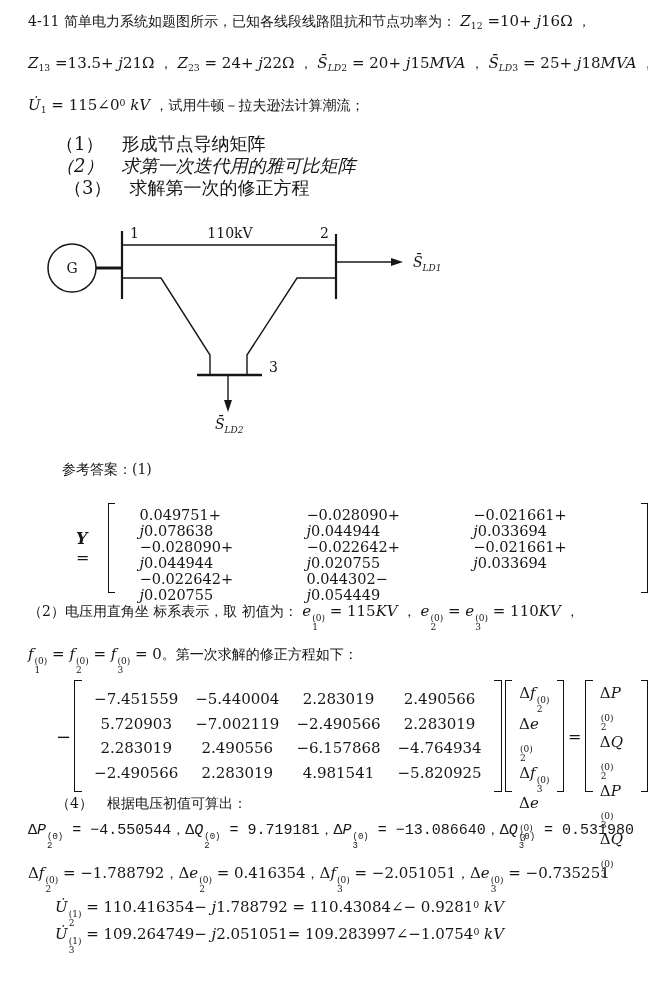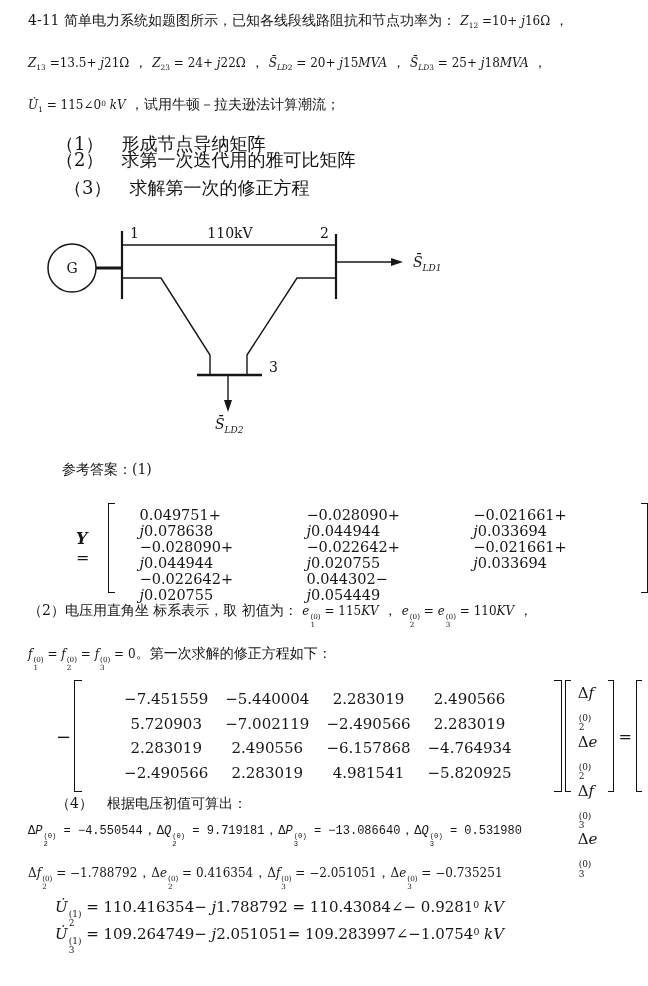"Z12 =10+ j16Ω" .cnline .m { font-size: 12px -> 15px }
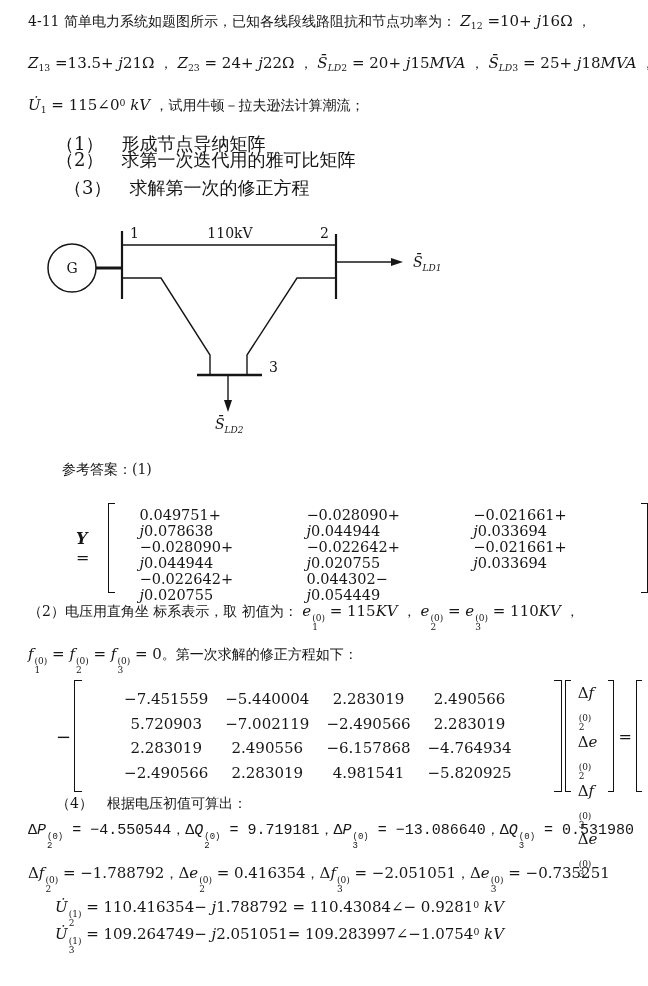"（2） 求第一次迭代用的雅可比矩阵" div.abs { font-style: none -> italic; top: 149px -> 155px }
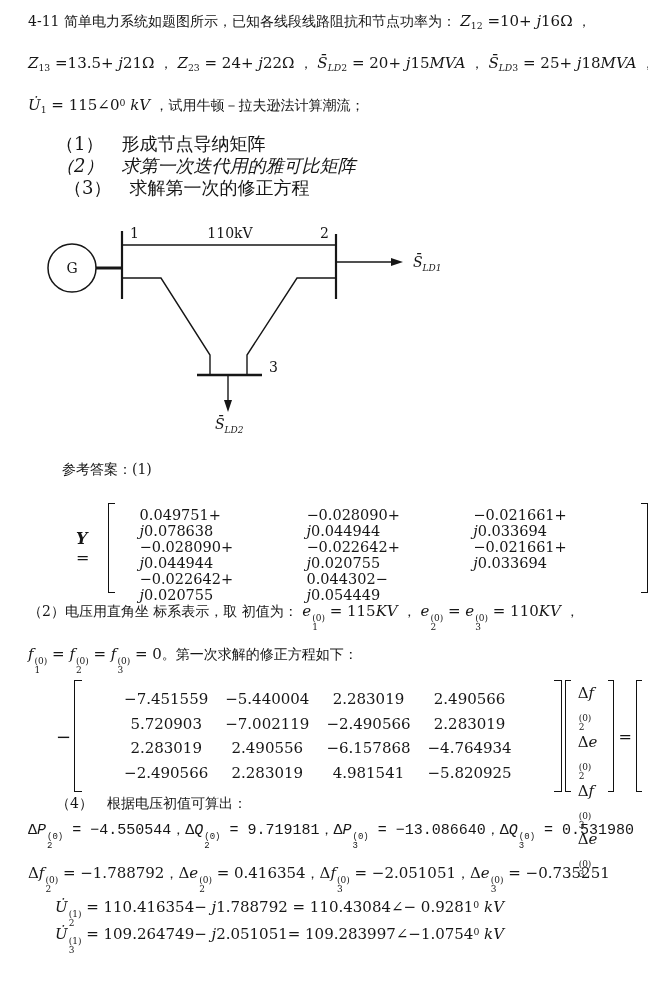"−7.451559" span.mat { gap: 30px -> none }
